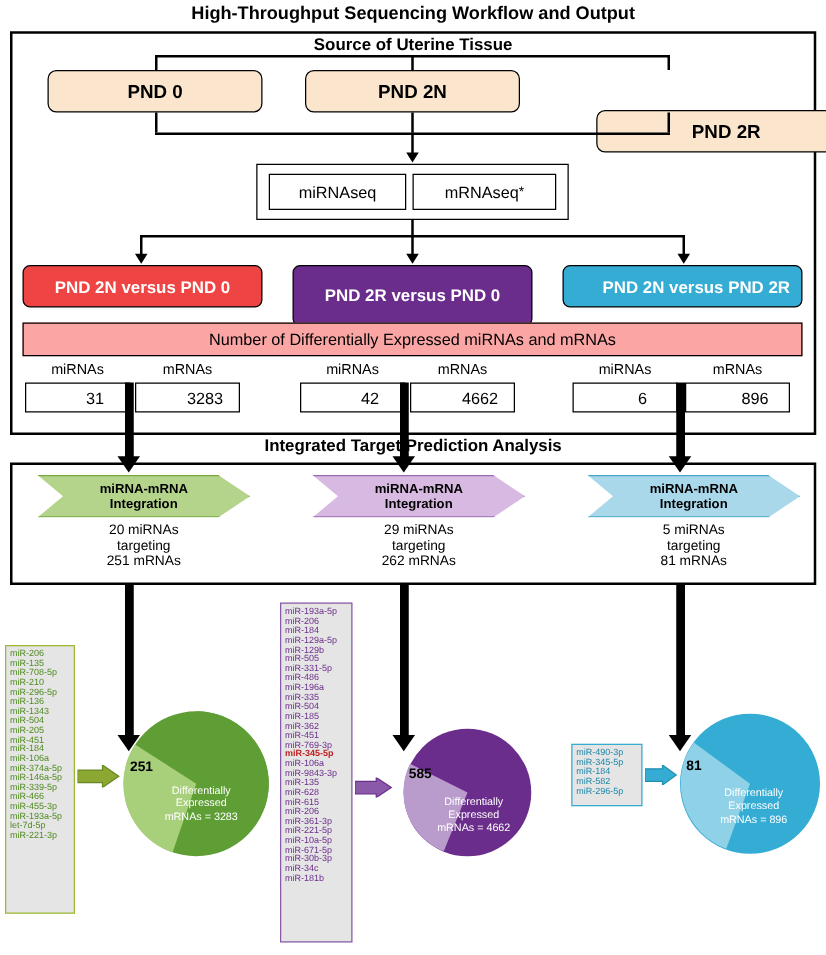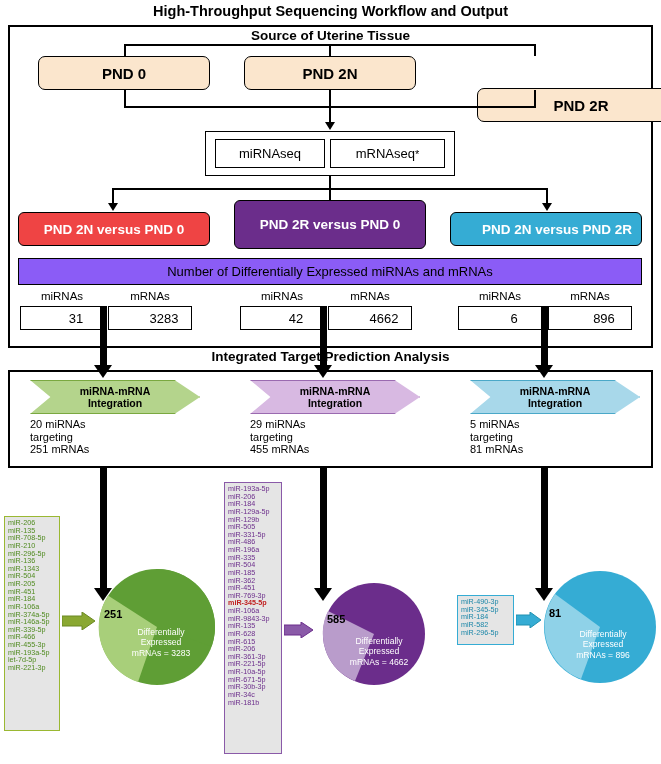"PND 2R versus PND 0" div.box { top: 200px -> 212px }
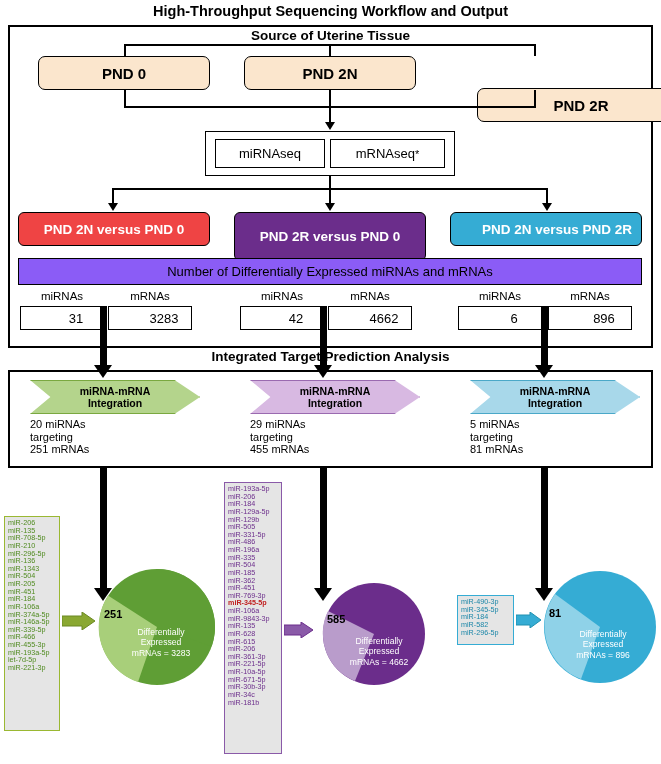"Number of Differentially Expressed" .white-box { background: #8b5cf6 -> #fca5a5 }
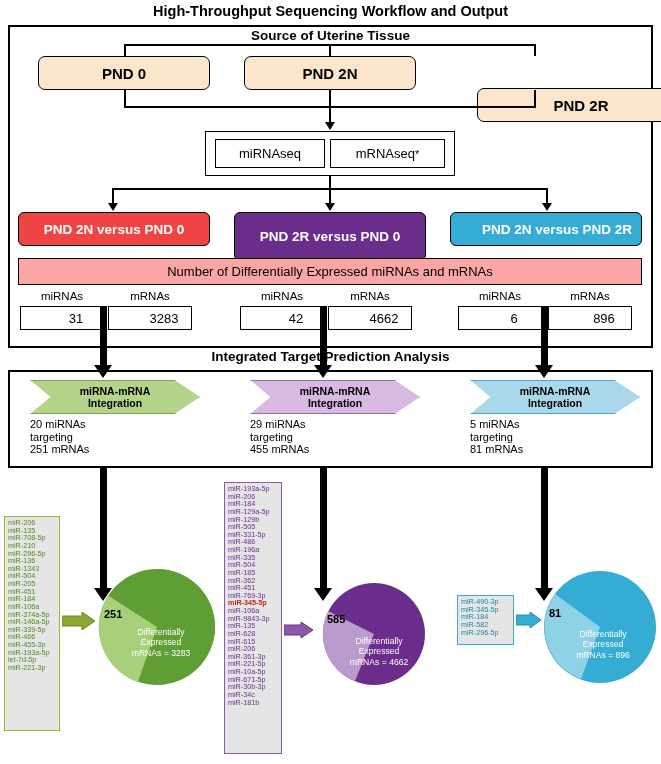"20 miRNAs" .chev-text { text-align: left -> center }
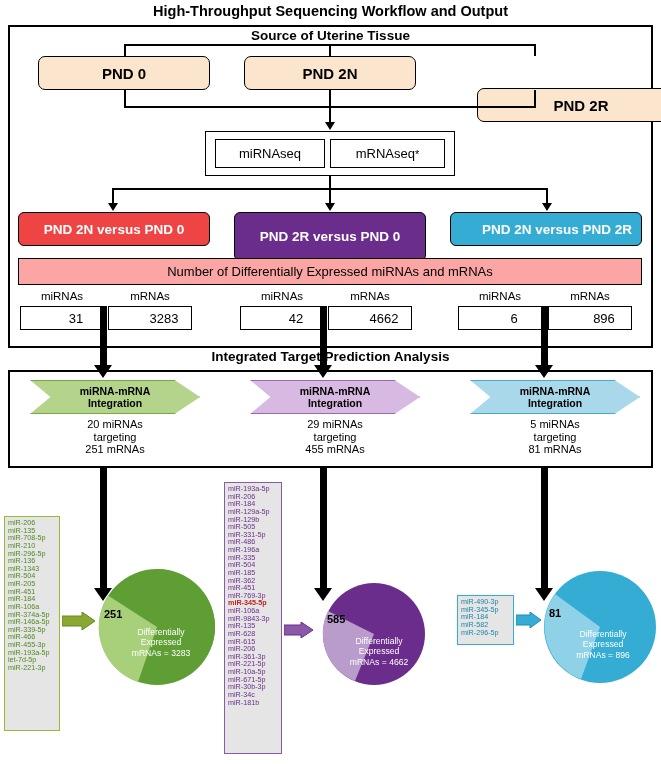"455 mRNAs" div { text: 455 -> 262 }
